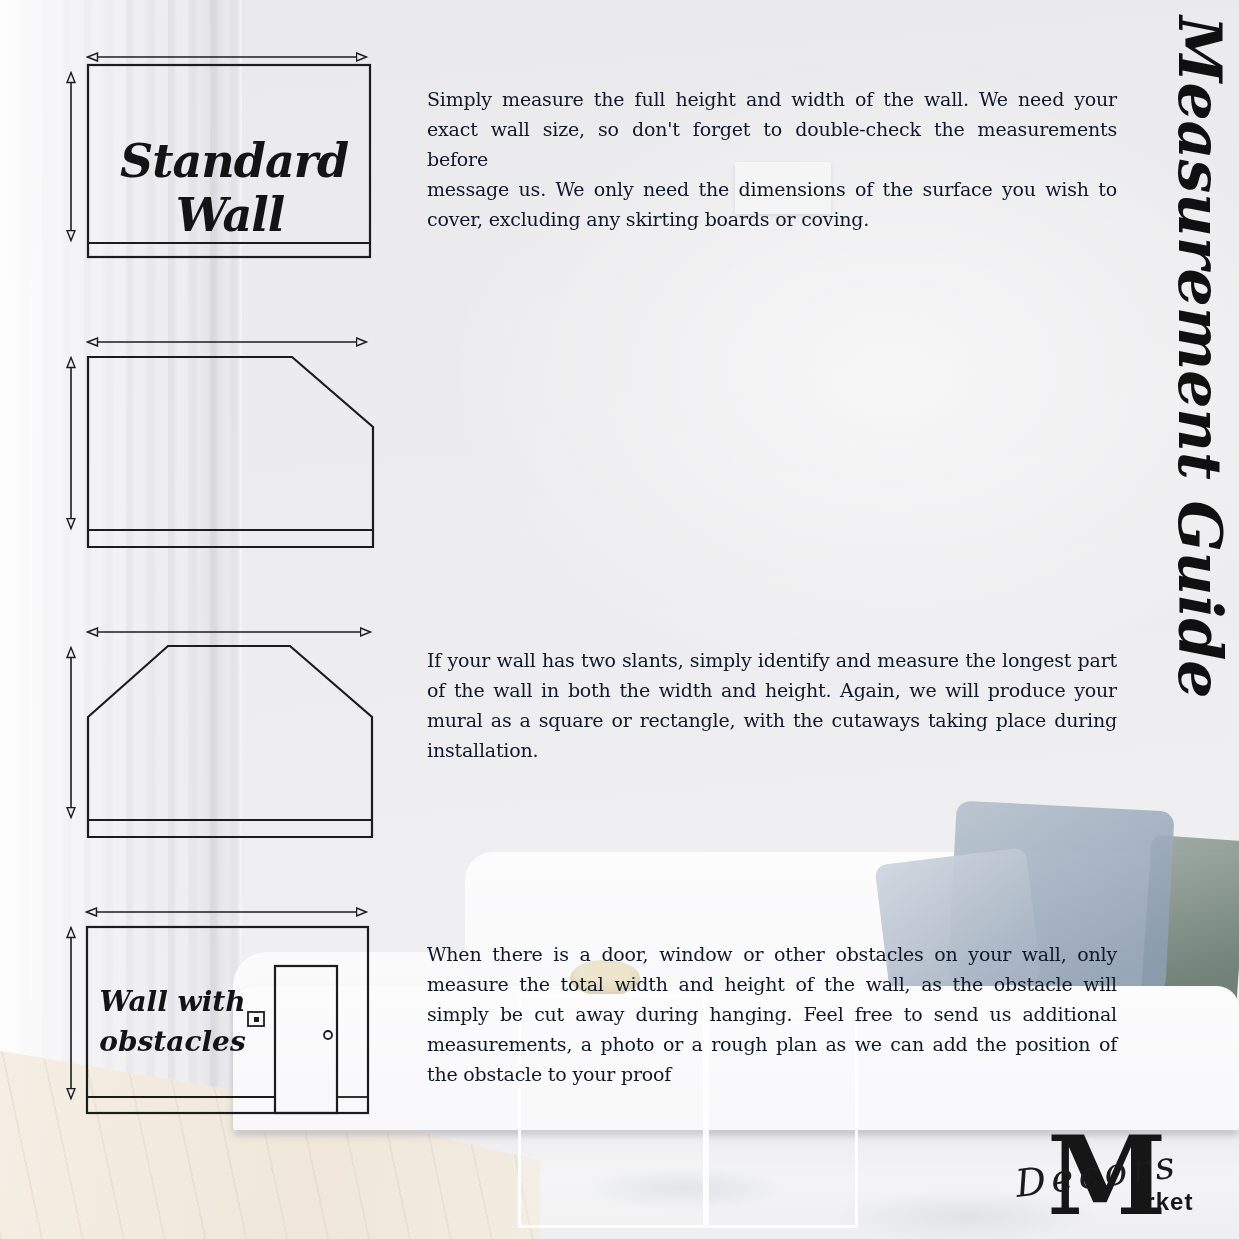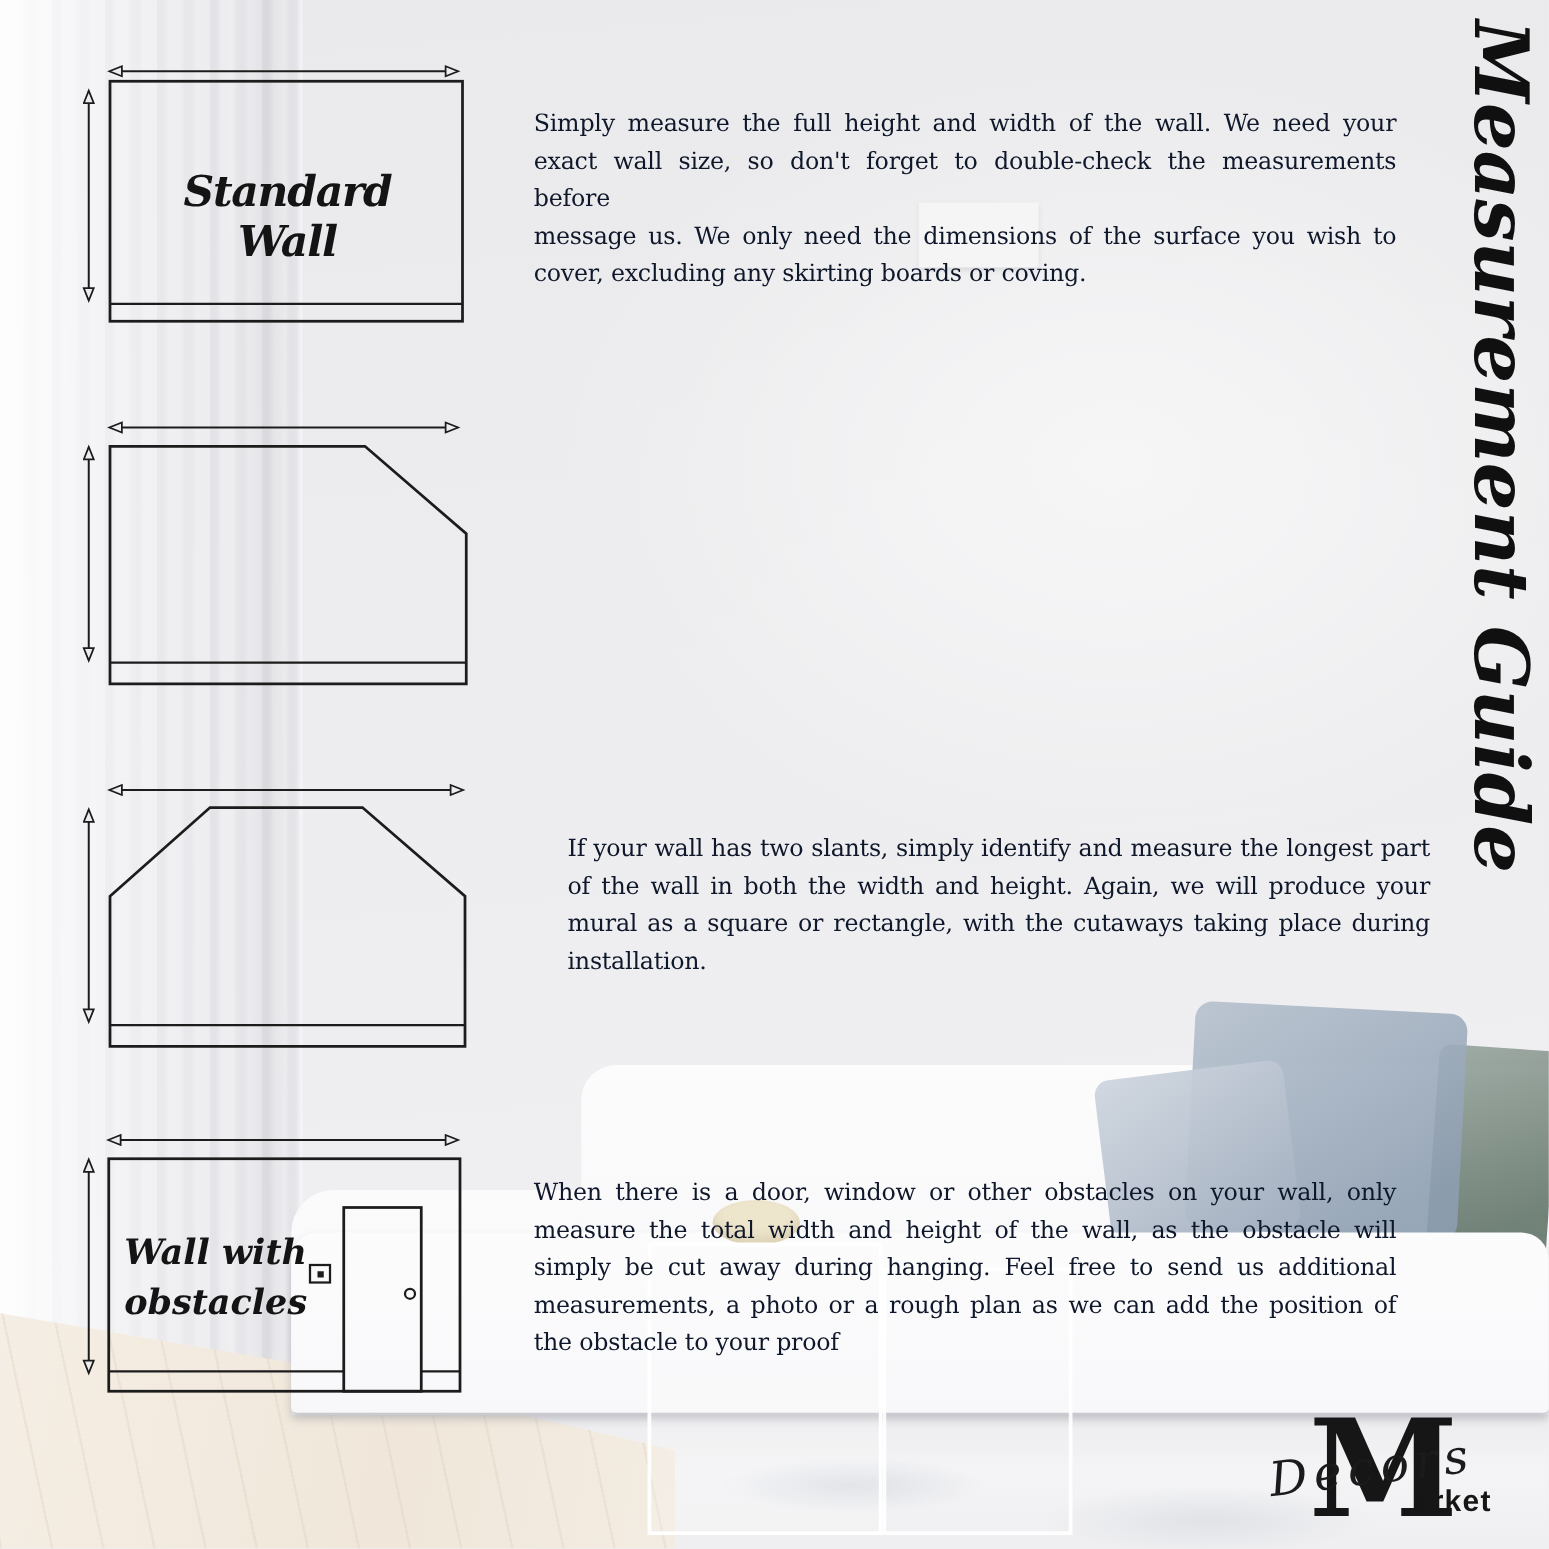"Standard Wall" .diagram-label { font-size: 34px -> 46px }
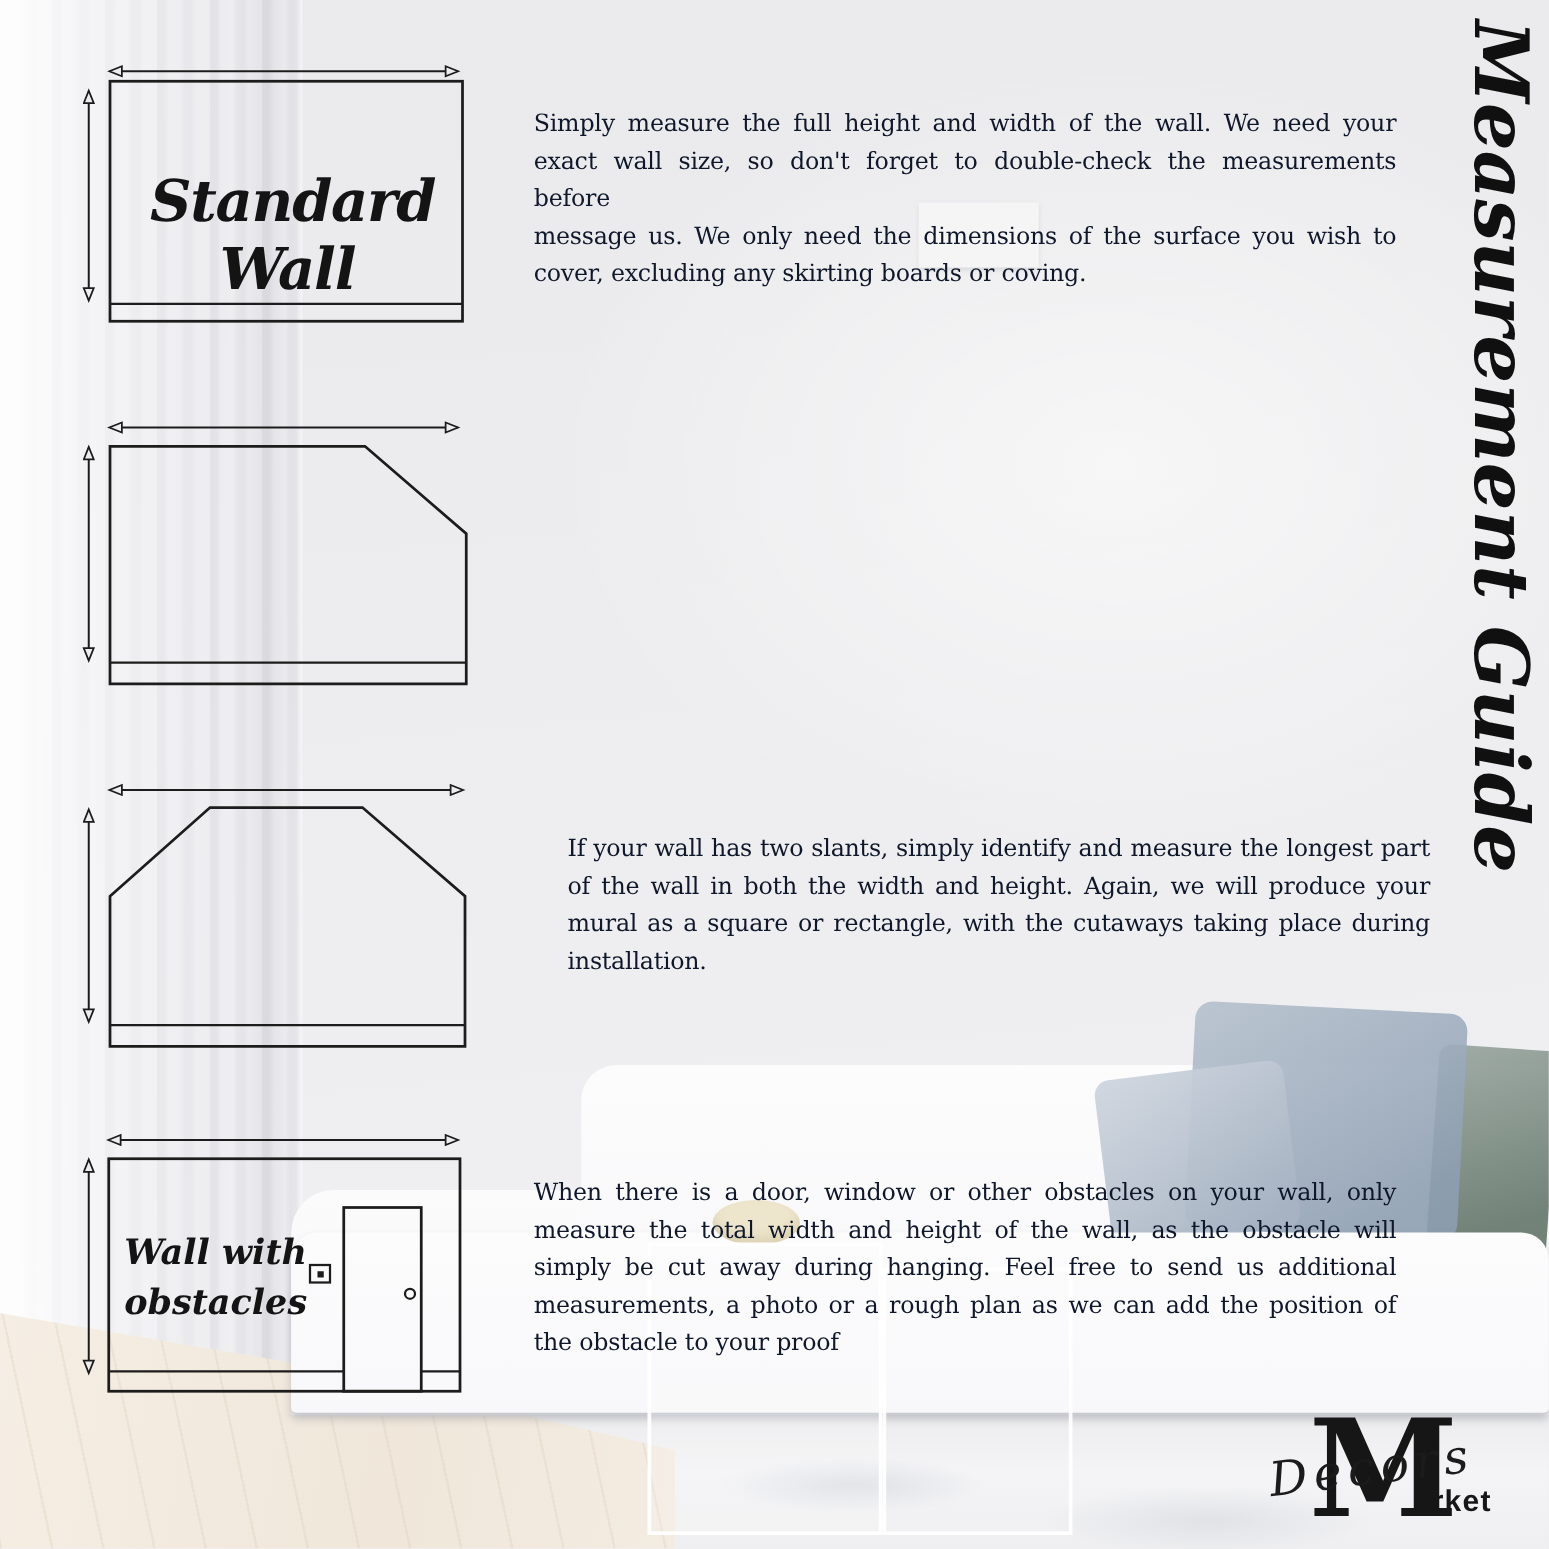"If your wall has two" div.para { margin-left: 27px -> none; top: 664px -> 645px }
